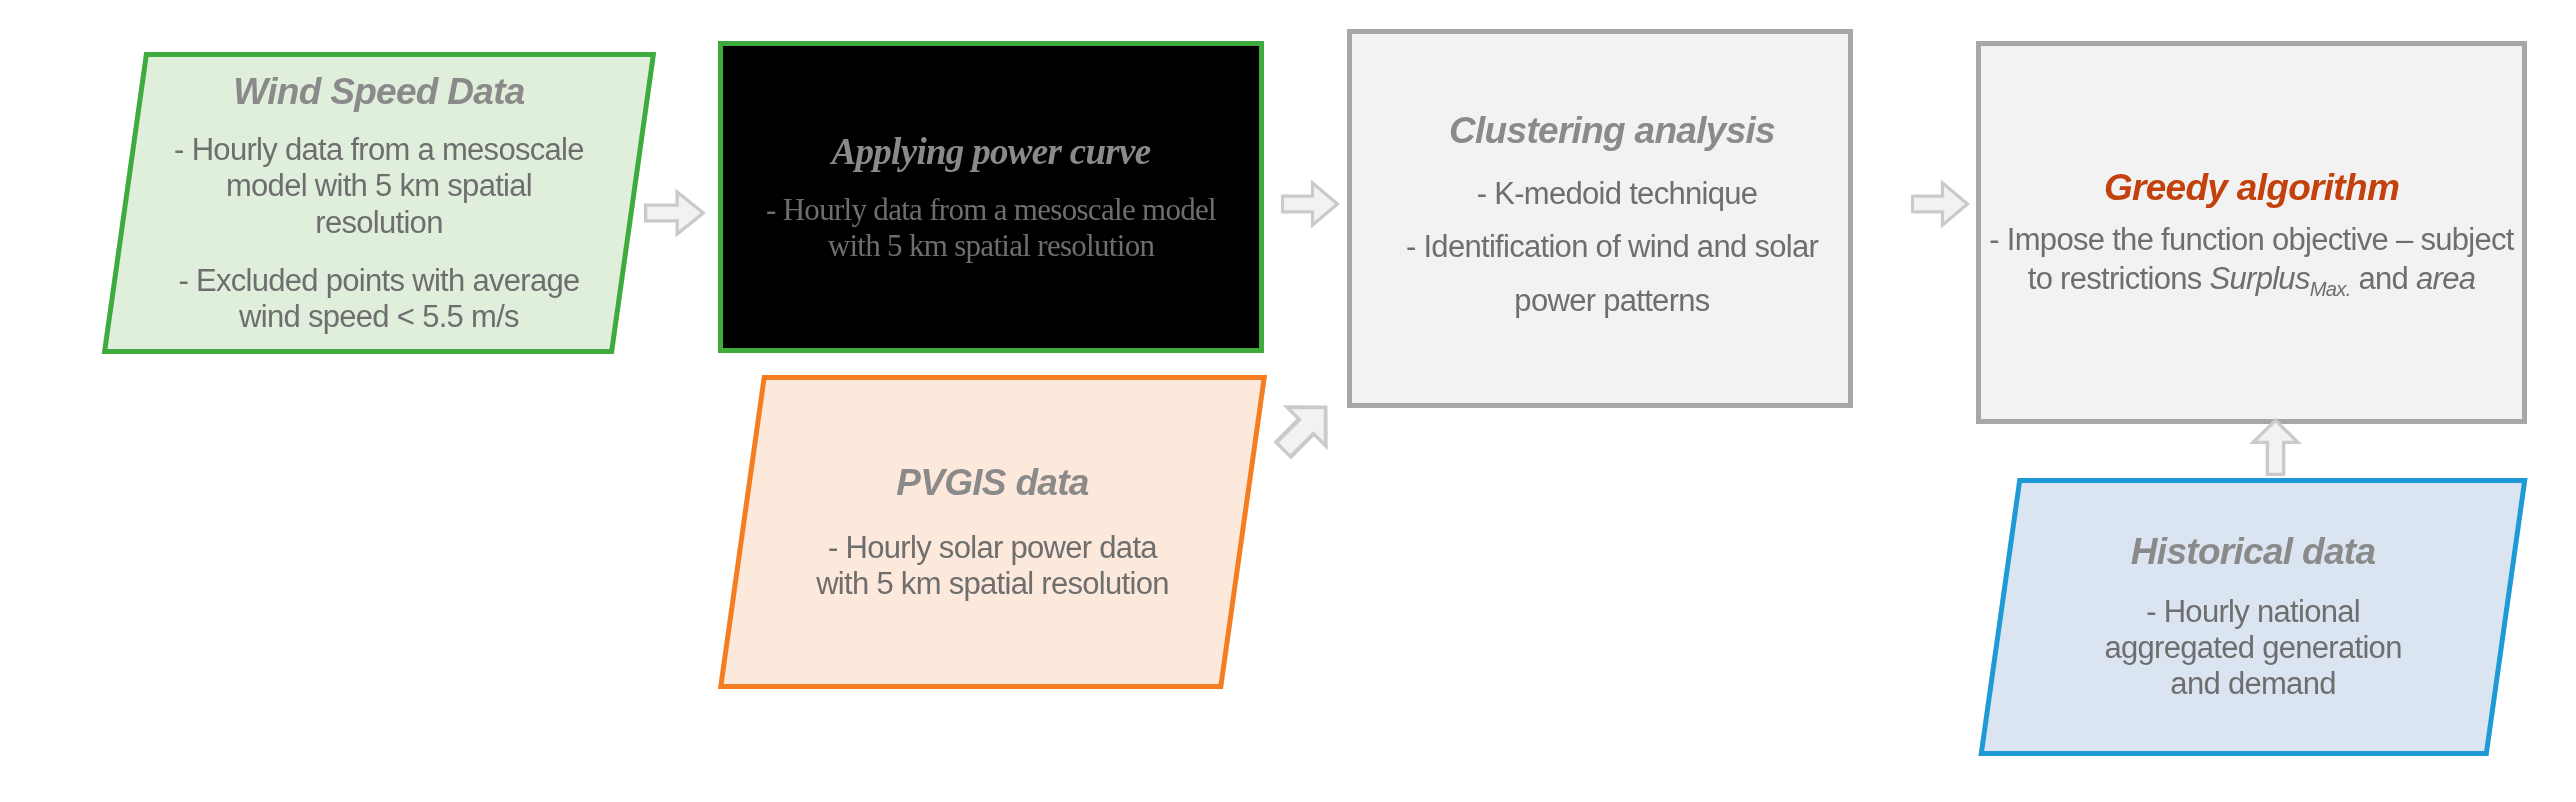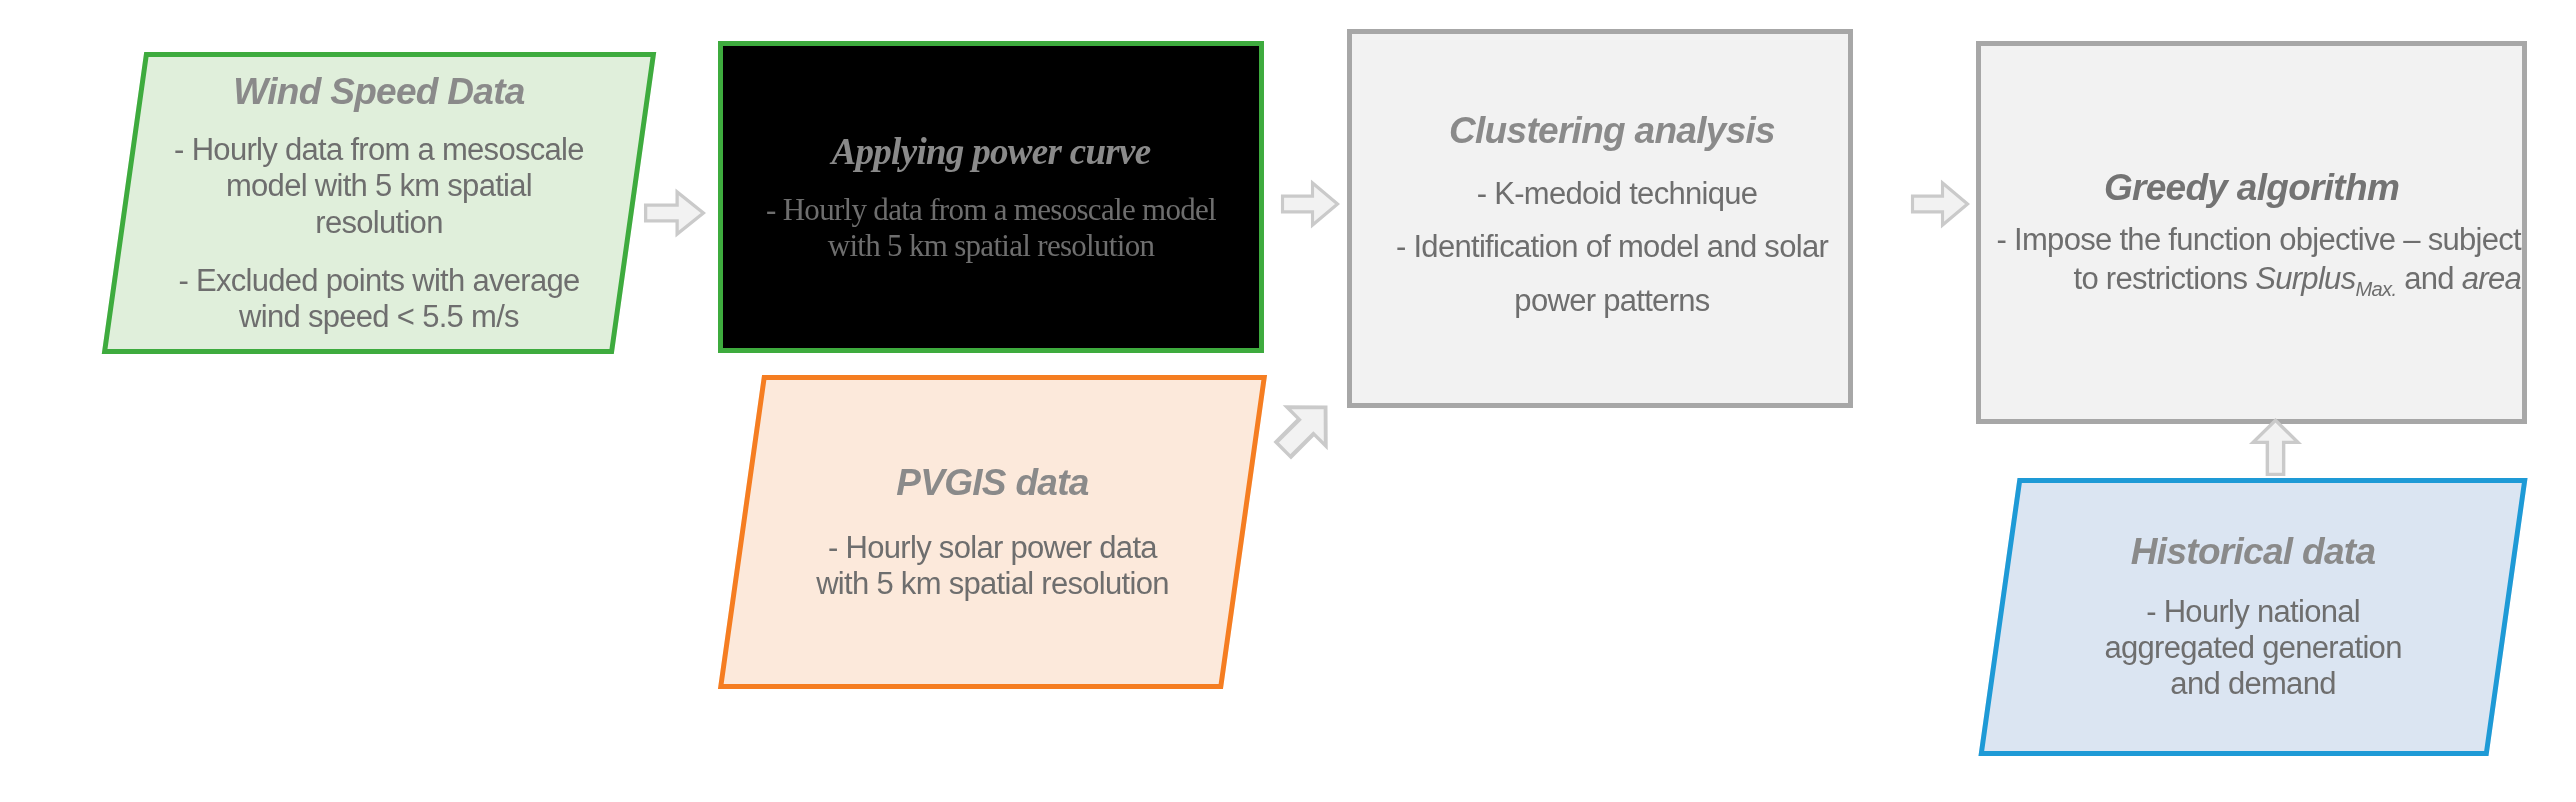"Greedy algorithm" div.node-title { color: #737373 -> #c2410c }
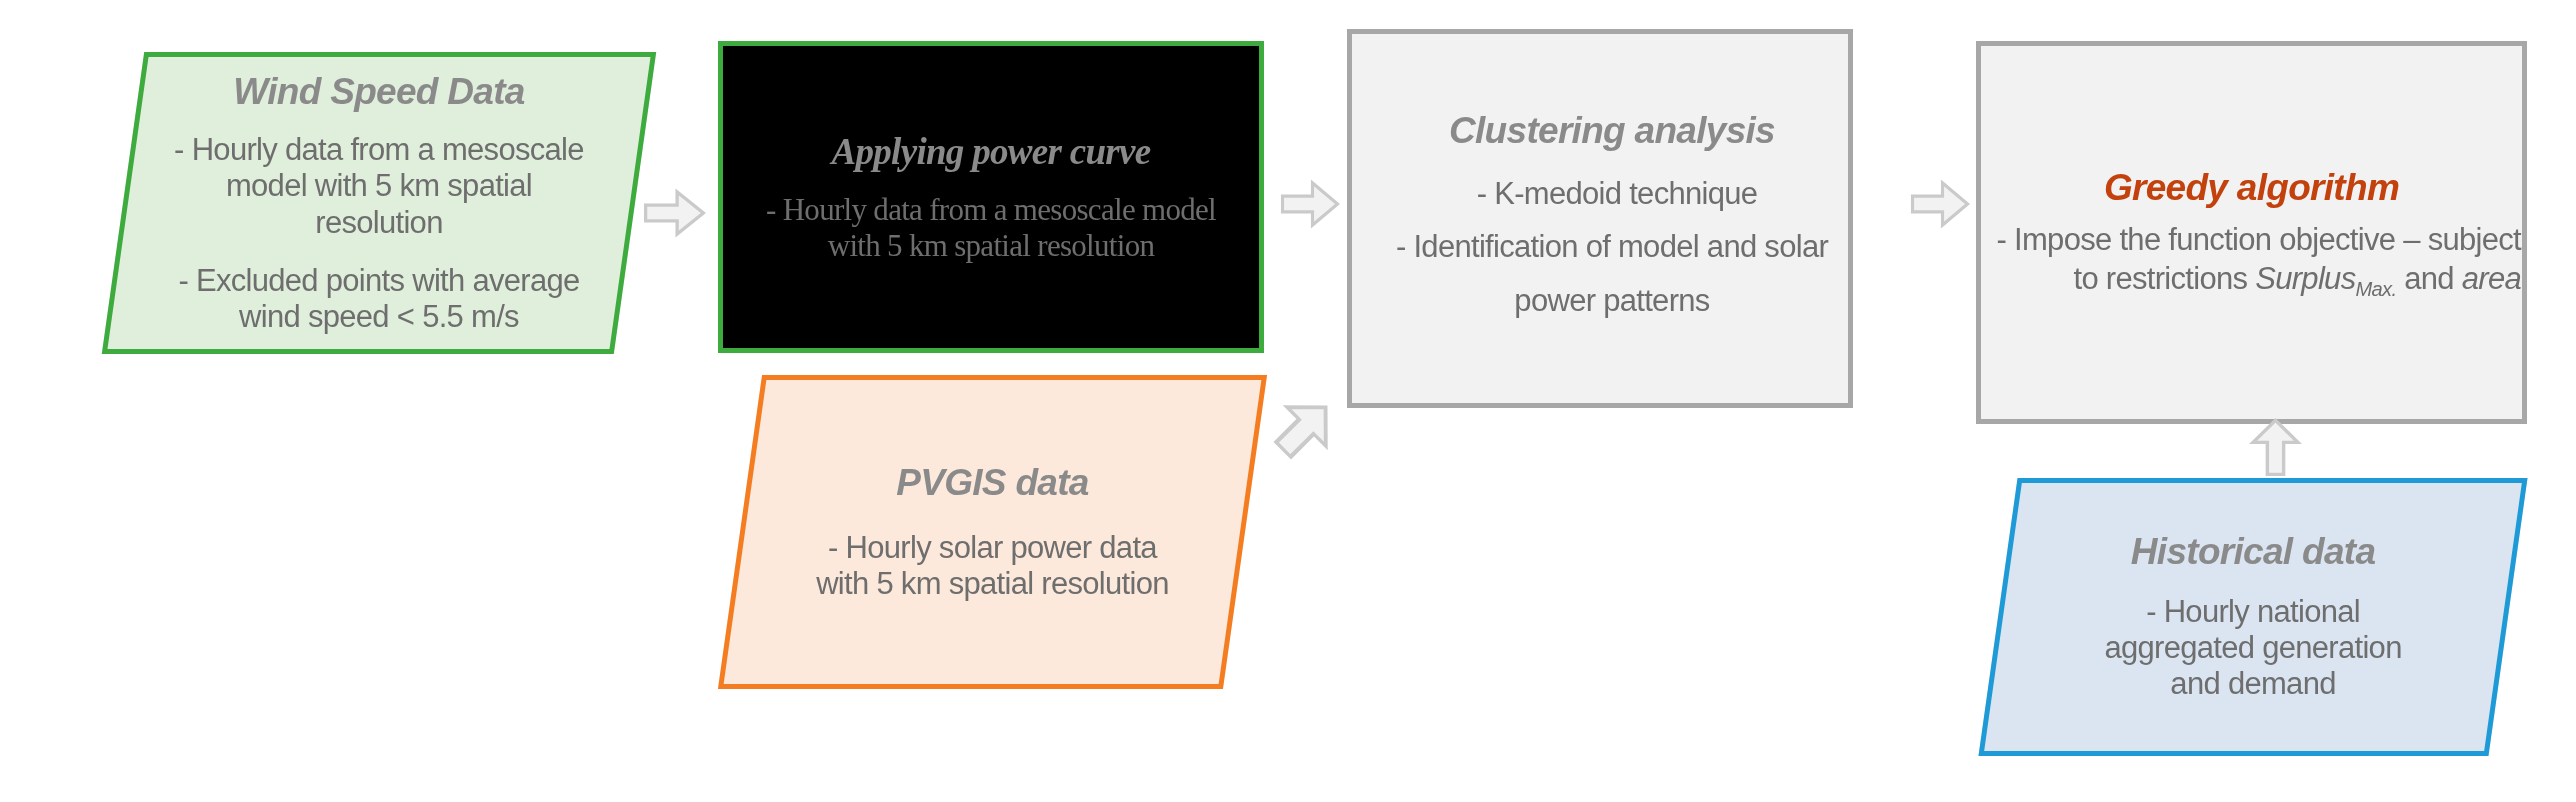"- Identification of model and" p.bullet { text: model -> wind }
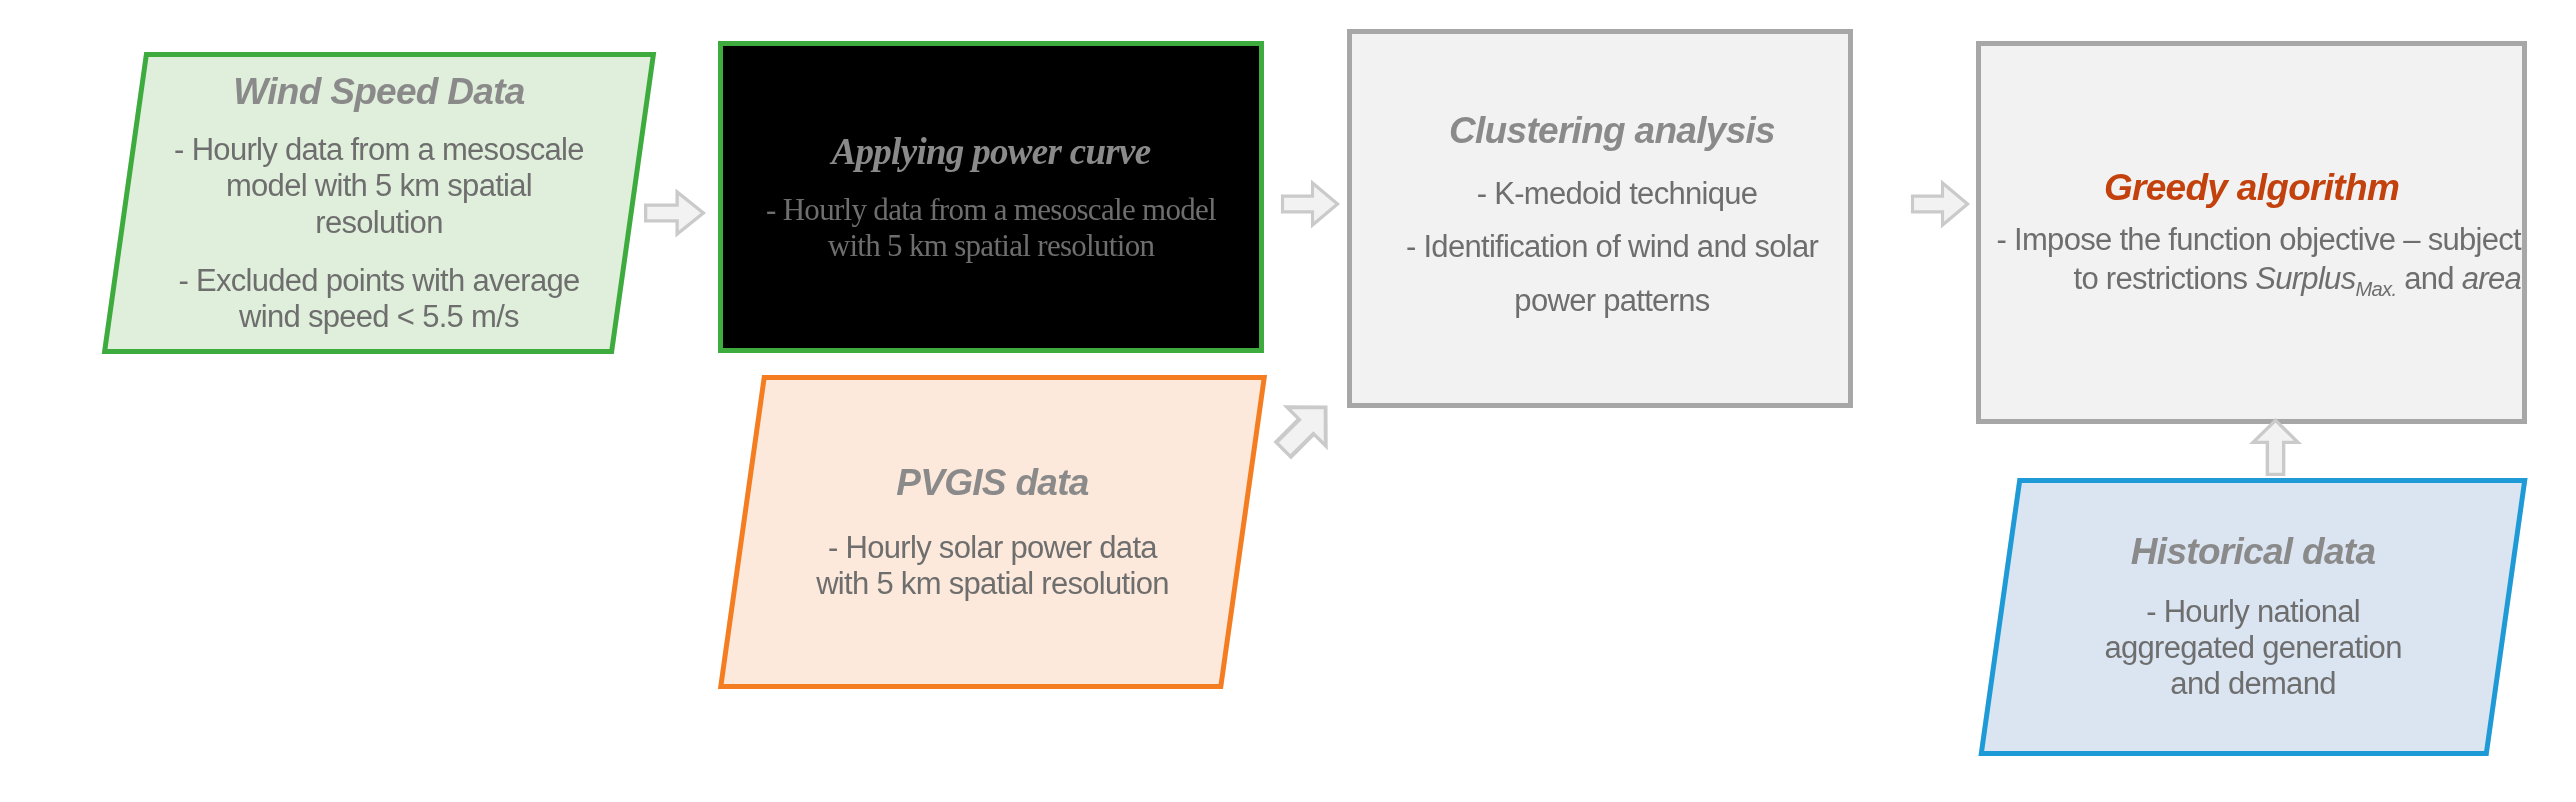"- Impose the function objective" #node-greedy .bullet.b1 { text-align: right -> none }
